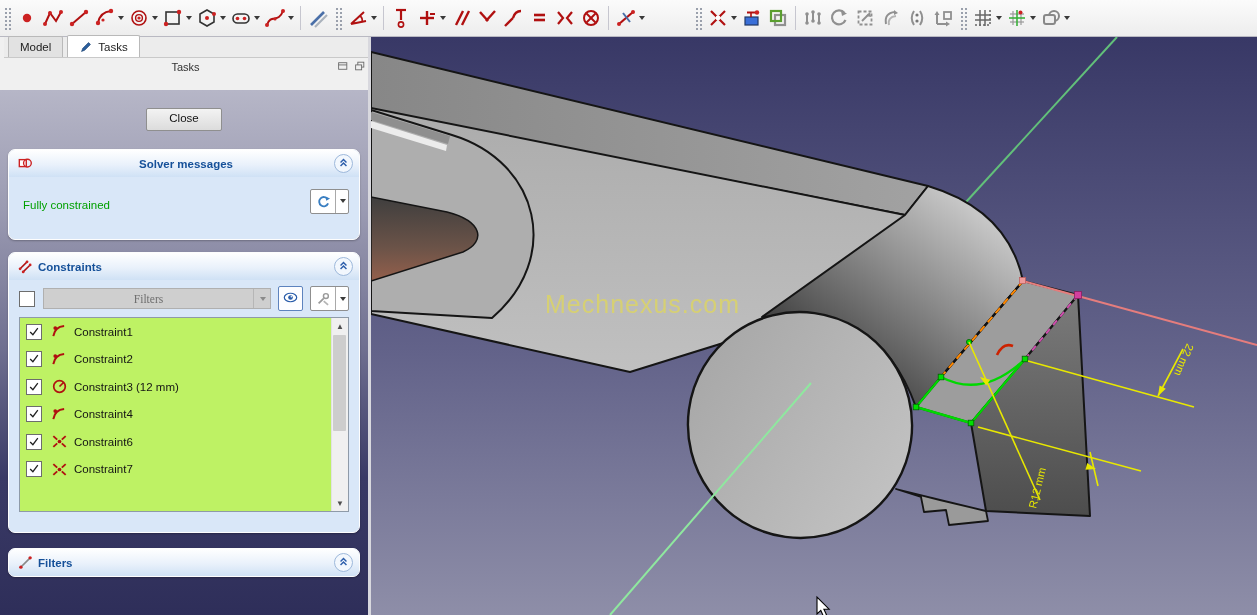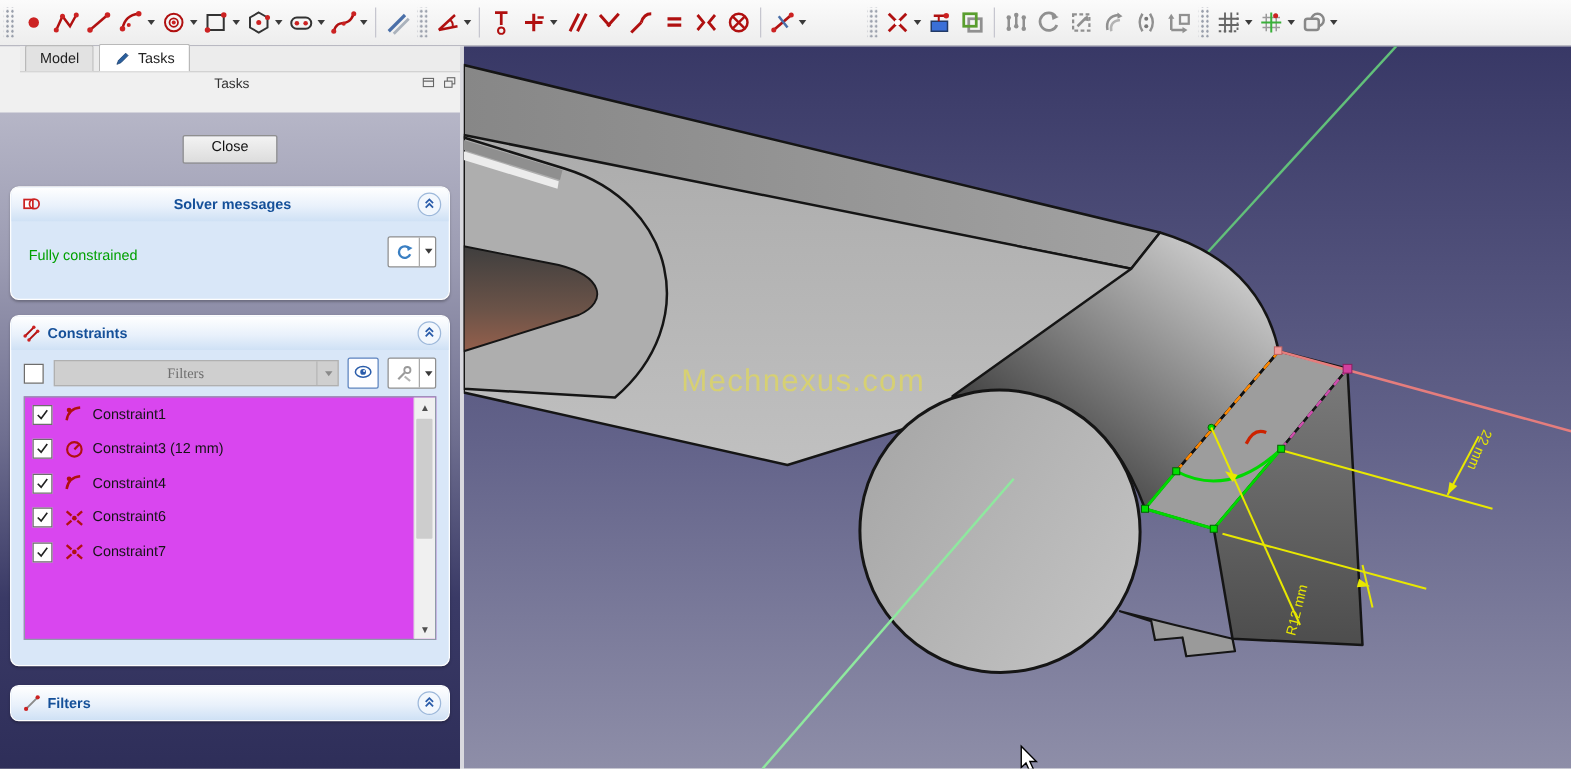"Model" #tabbar { left: 16px -> 4px }
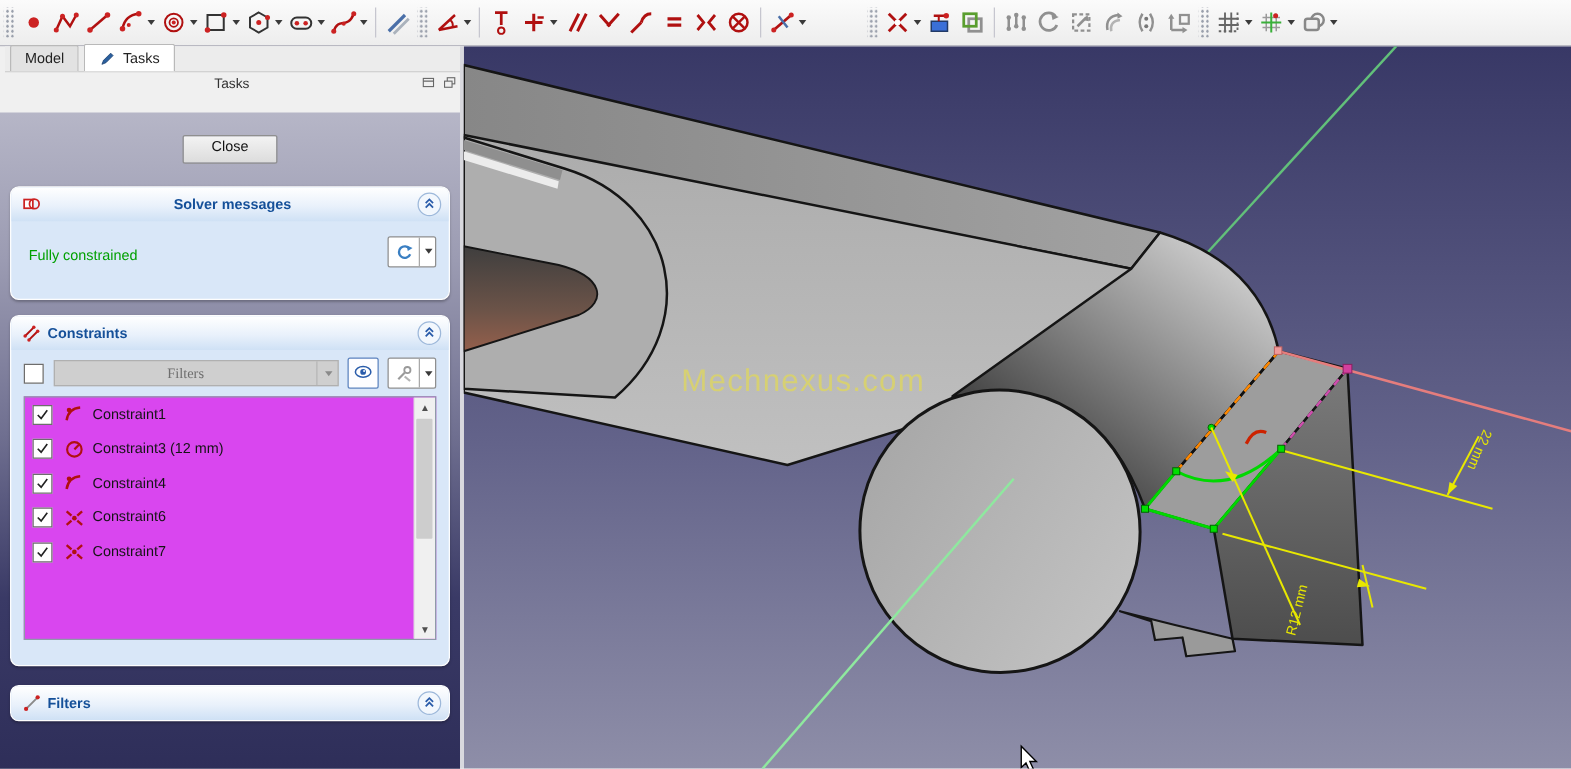"Constraint1" #constraint-list { background: #d946ef -> #bef264 }
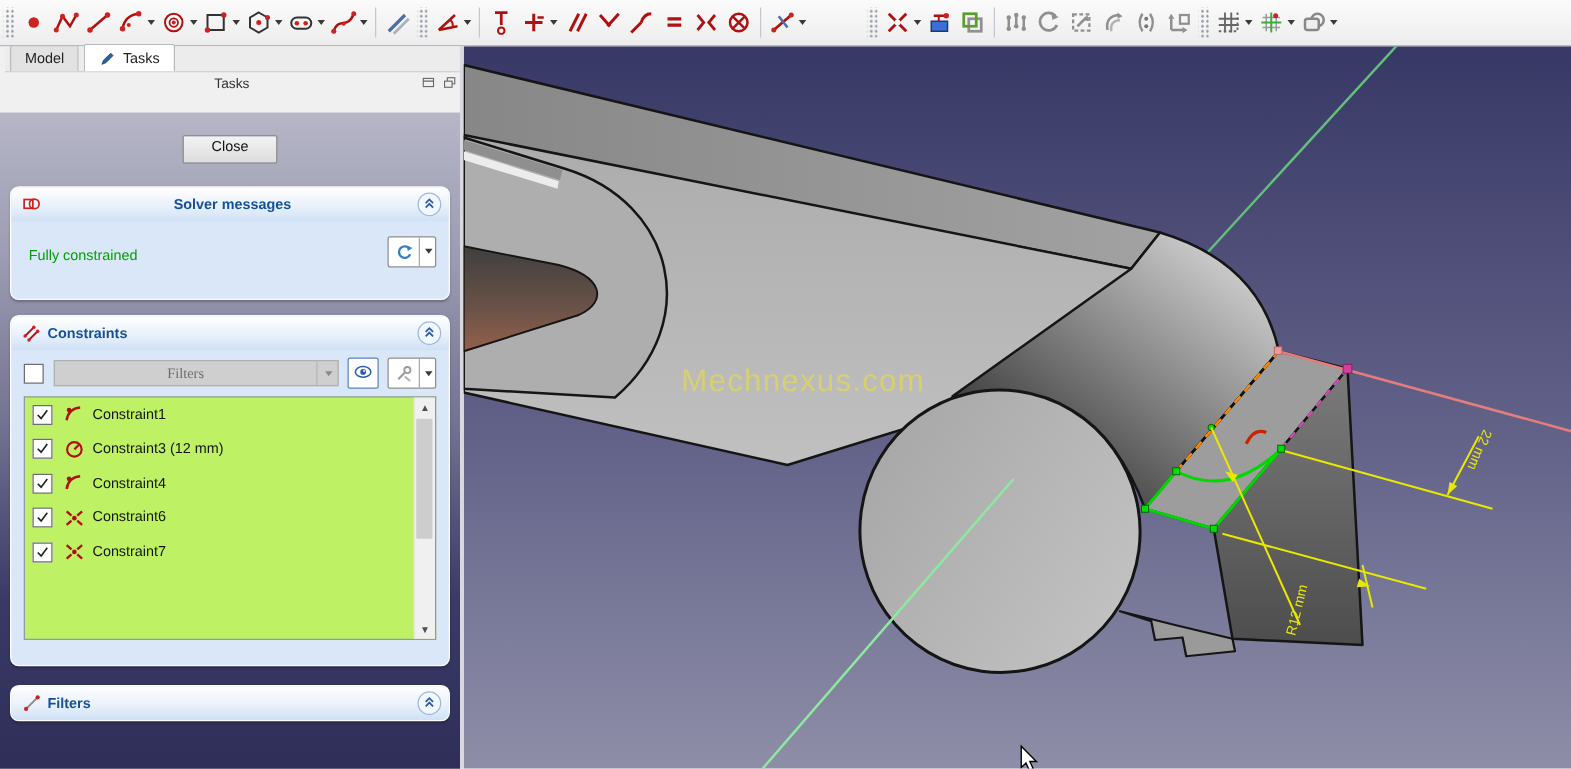"Constraint2" div.c-row { html: none -> <div> <span> <svg> <polyline></polyline> </svg> </span> <span> <svg> <path></path> <circle></circle> </svg> </span> <span>Constraint2</span> </div> }
